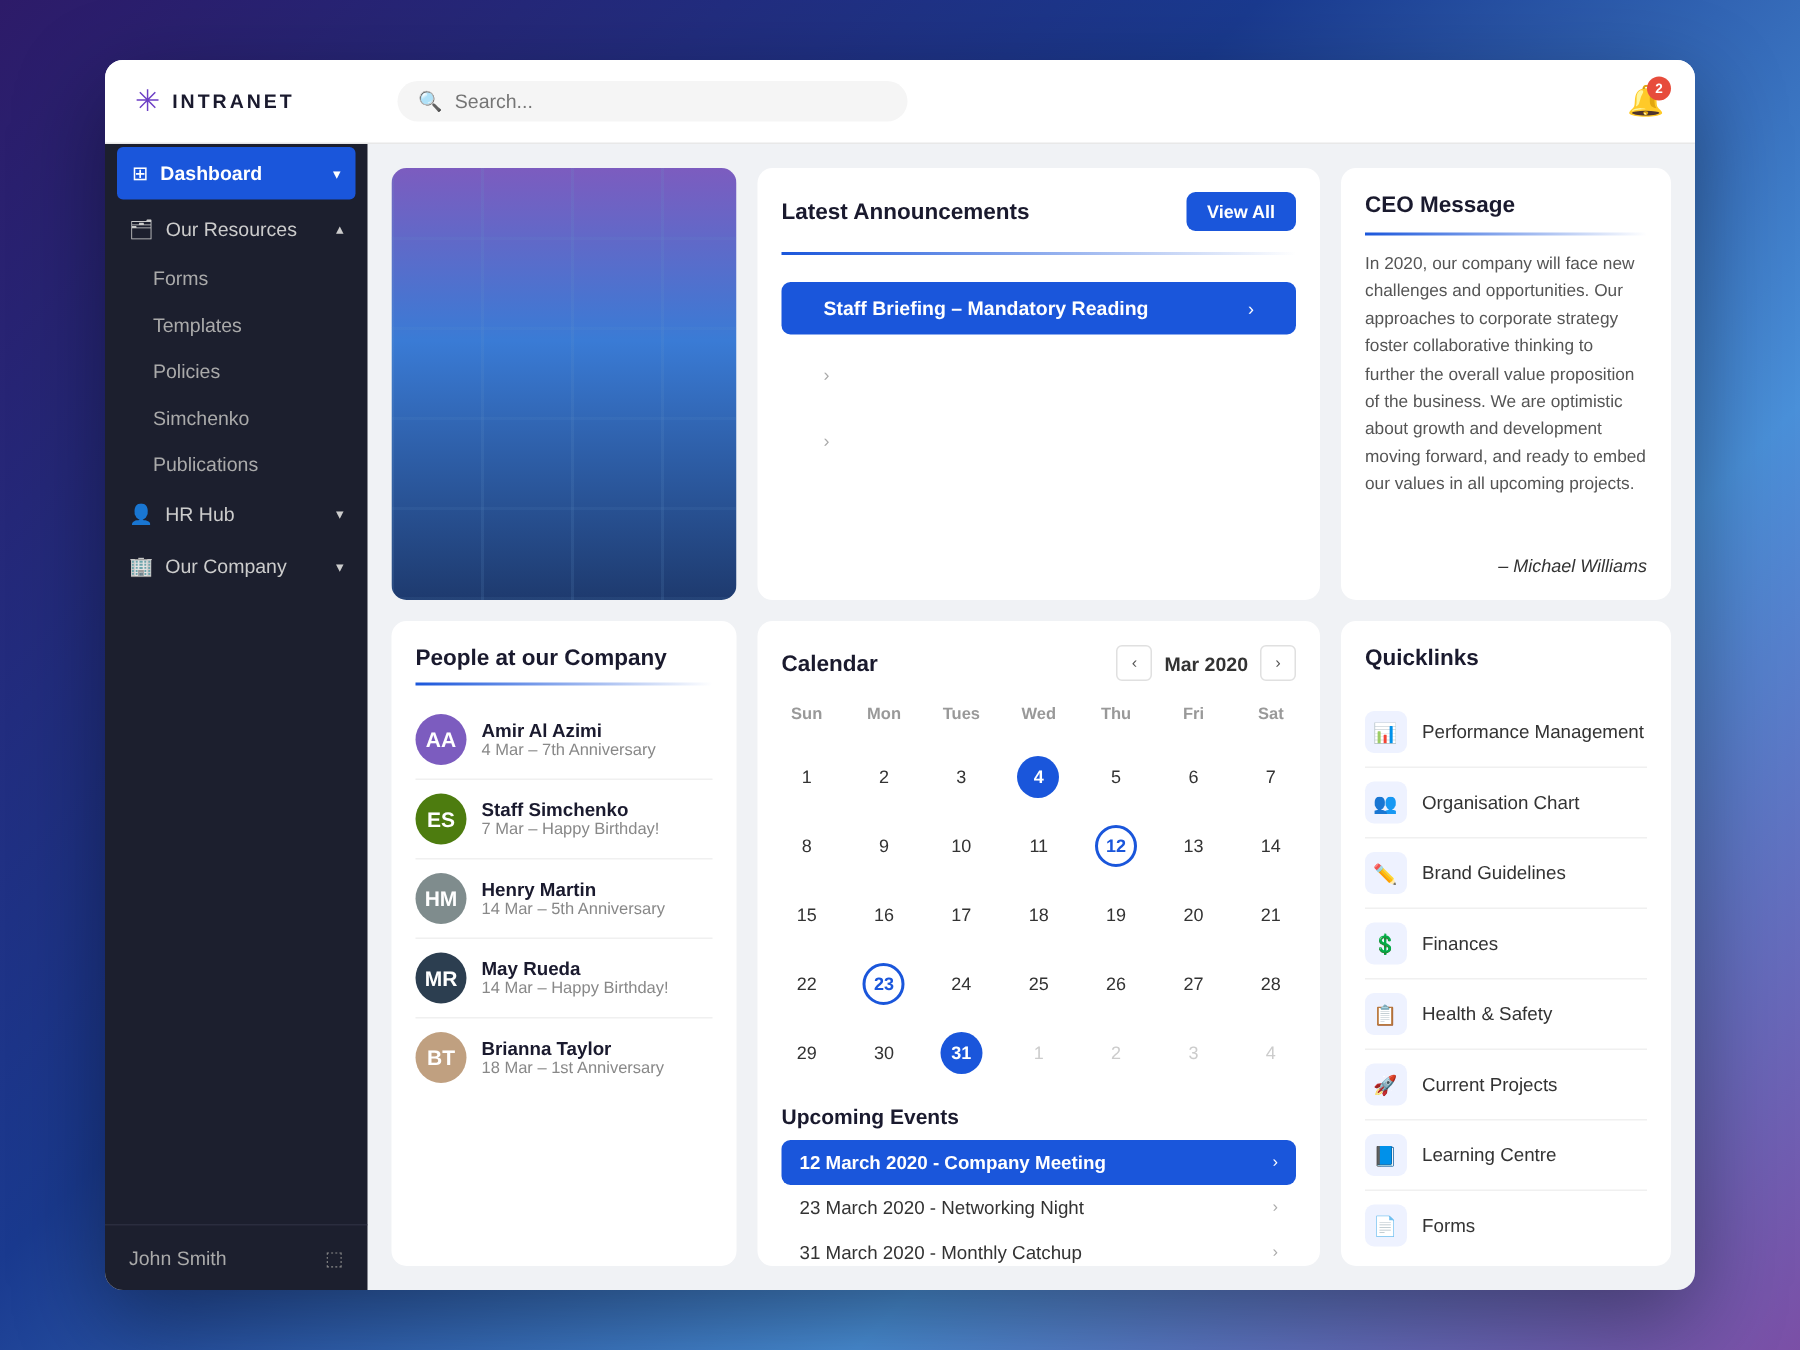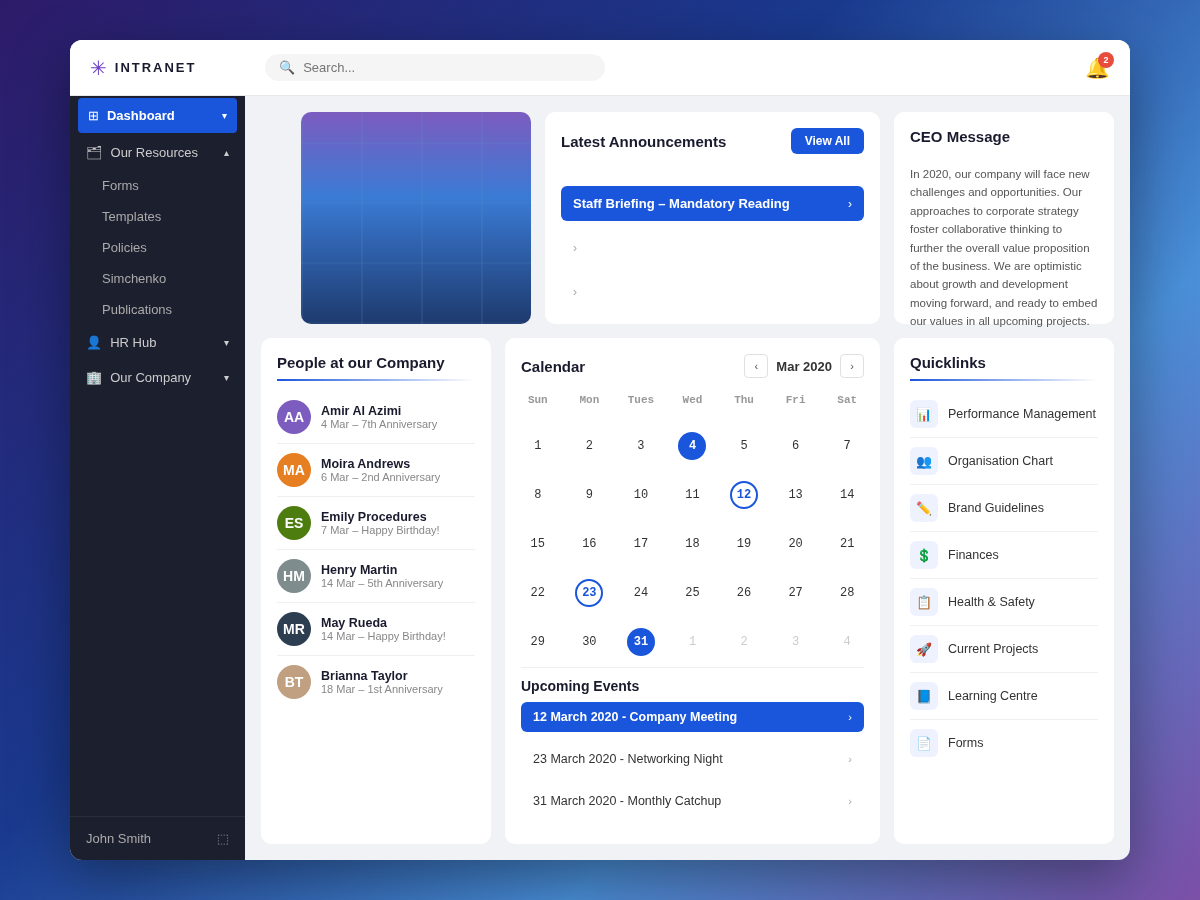"Latest Announcements" .row1 { height: 212px -> 288px; margin-left: 40px -> none }
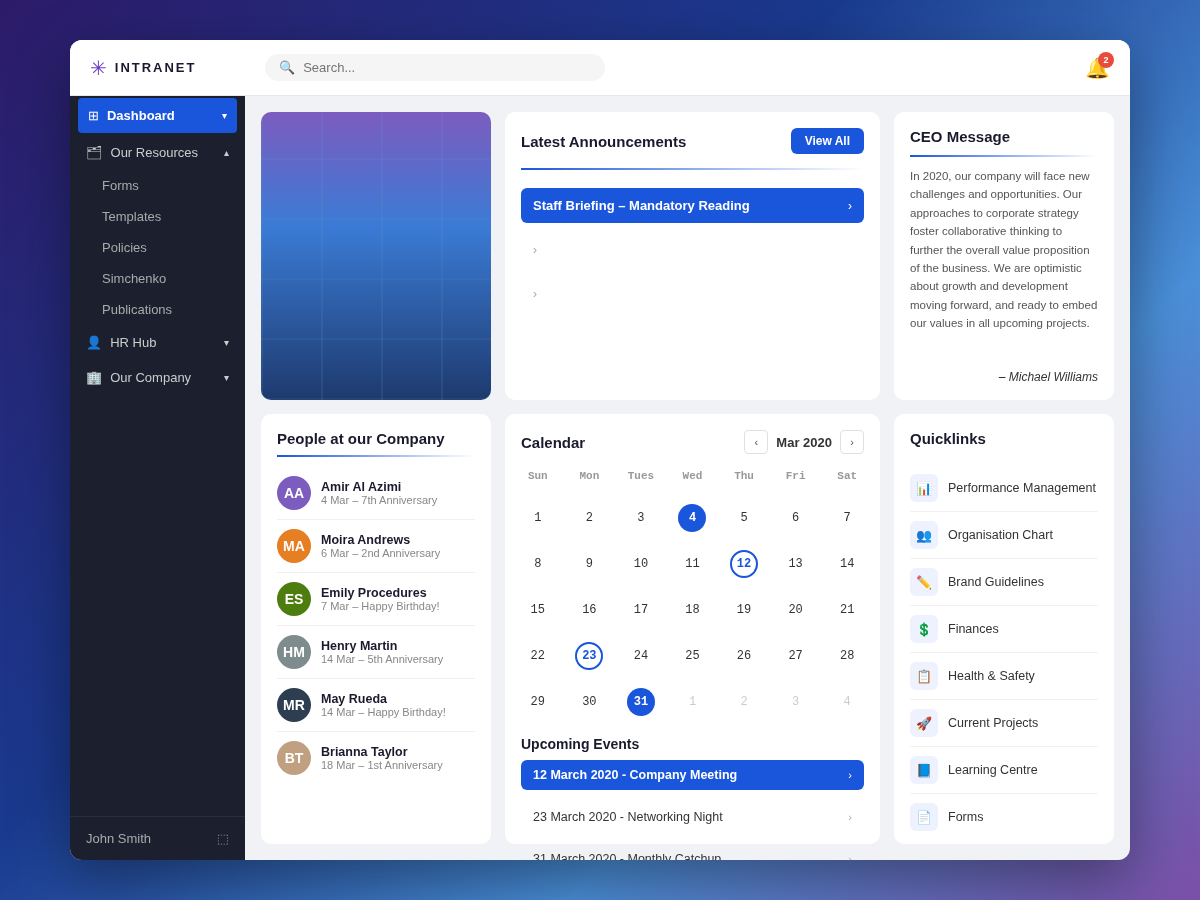"Staff Briefing – Mandatory Reading" .announcement-item { padding: 10px 12px -> 10px 28px }
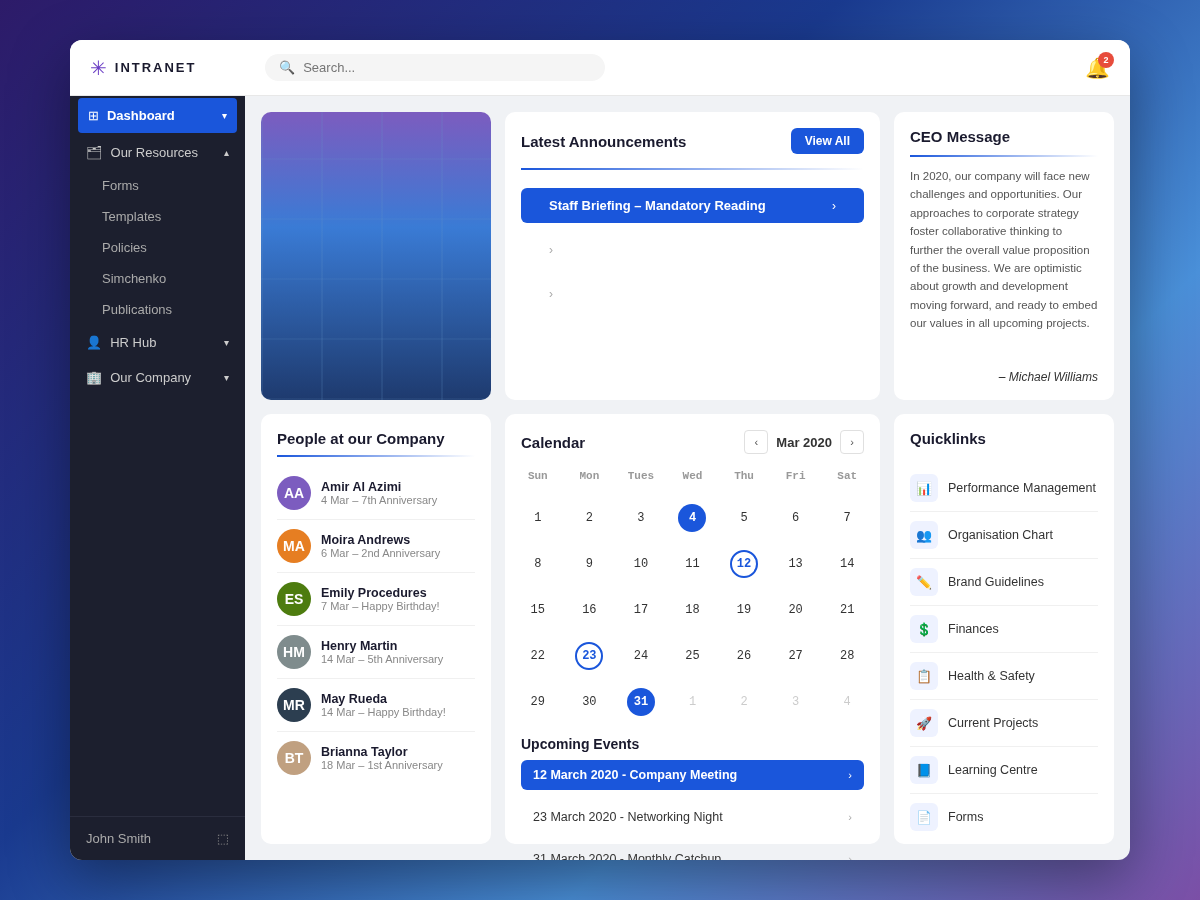"Sun" .cal-grid { font-family: Liberation Mono, monospace -> none }
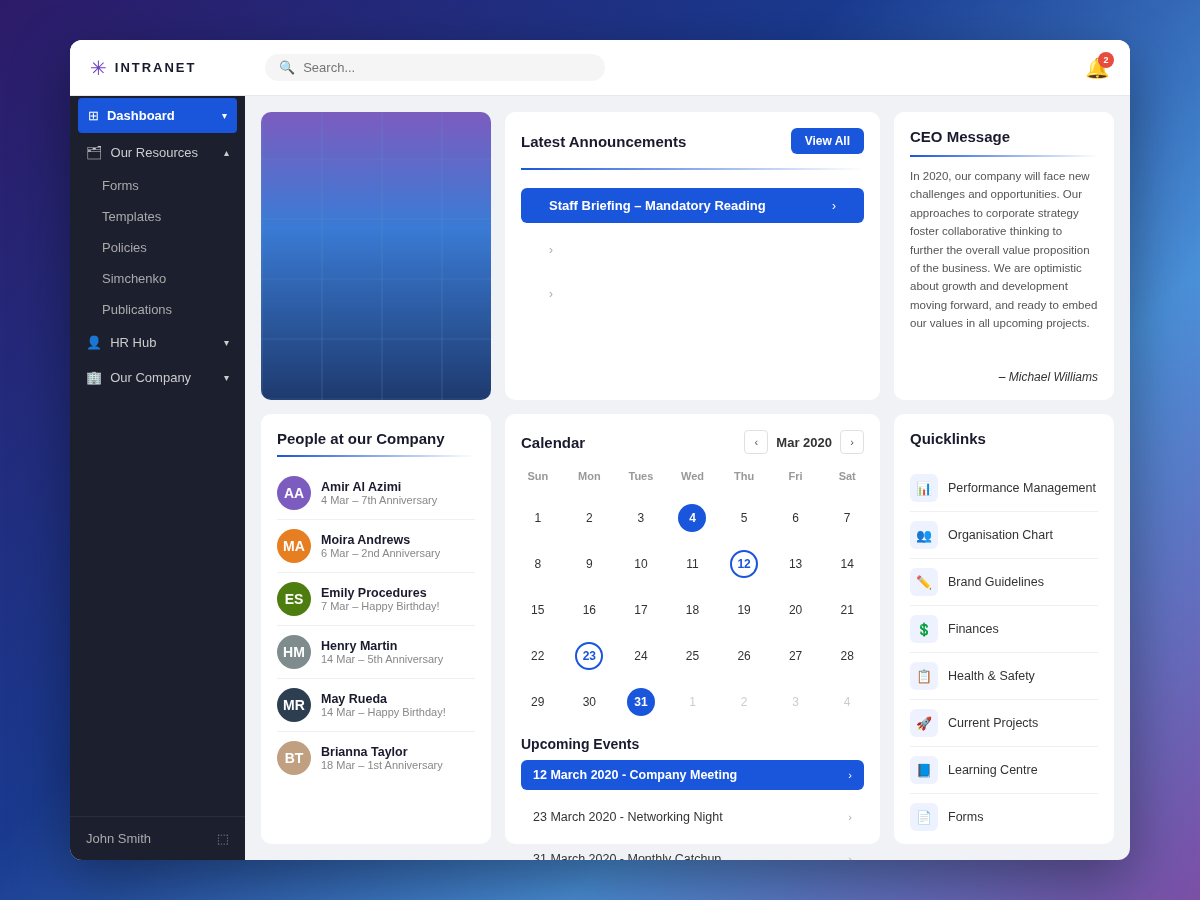"MA" div.person-row { html: <div> <div>MA</div> <div> <div>Moira Andrews</div> <div>6 Mar – 2nd Anniversary</div> </div> </div> -> none }
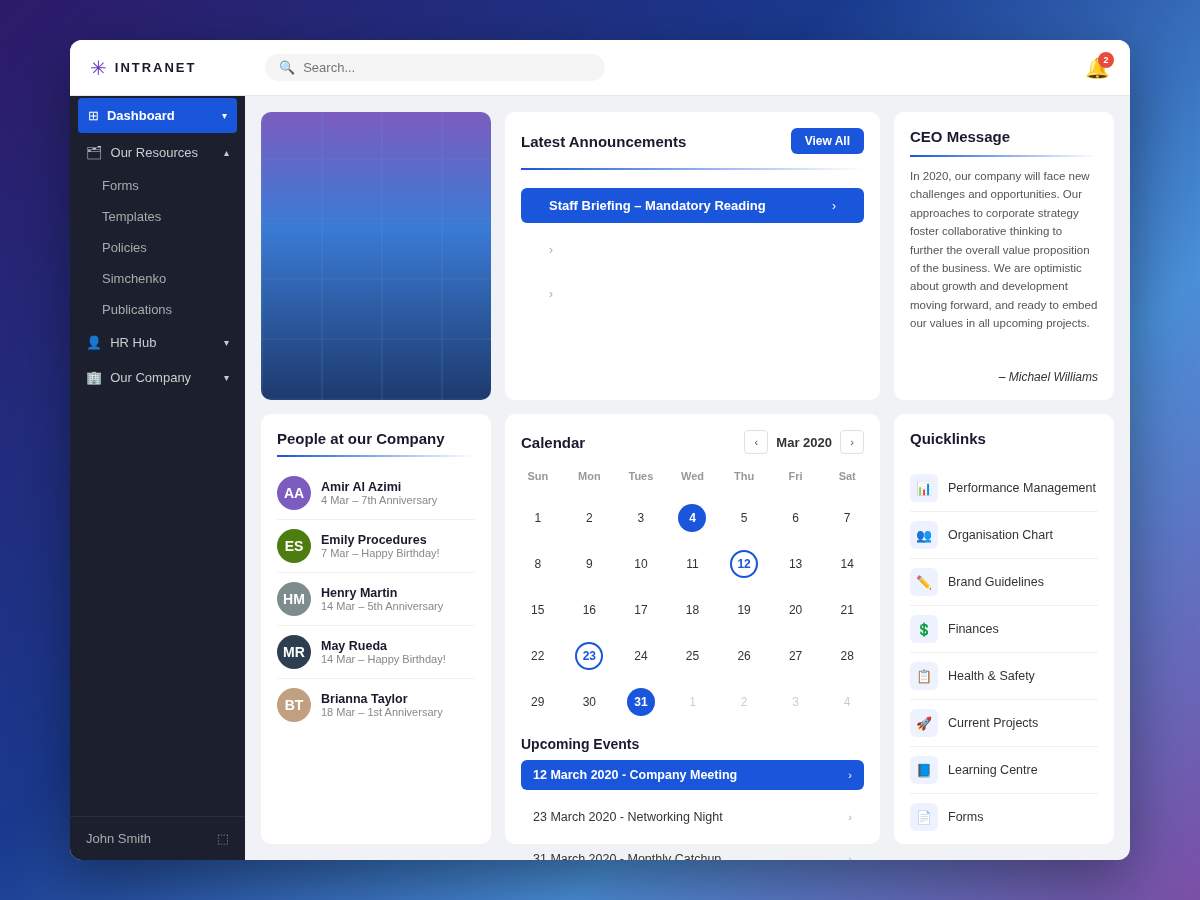"Emily Procedures" div.person-name { text: Emily Procedures -> Staff Simchenko }
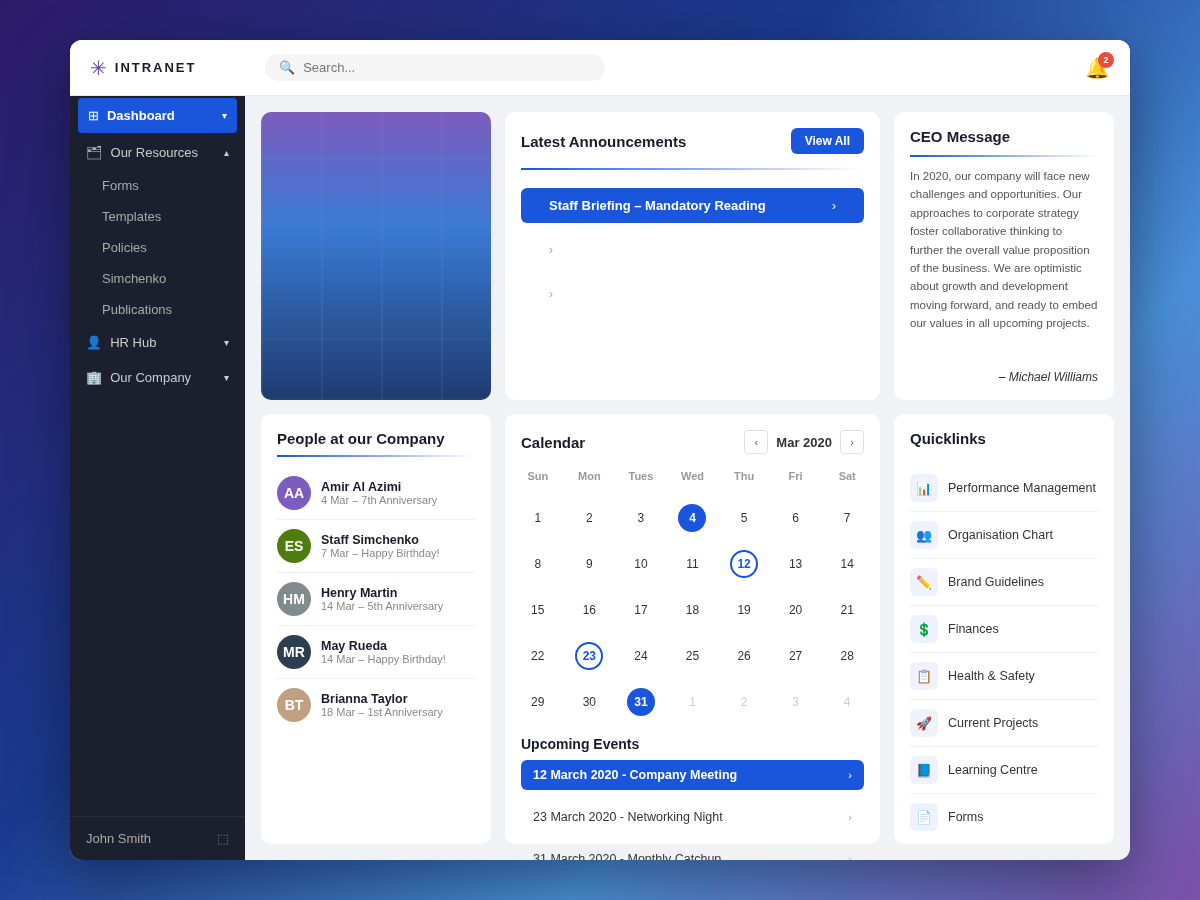"12 March 2020 - Company" .event-item { margin-bottom: 12px -> 0 }
